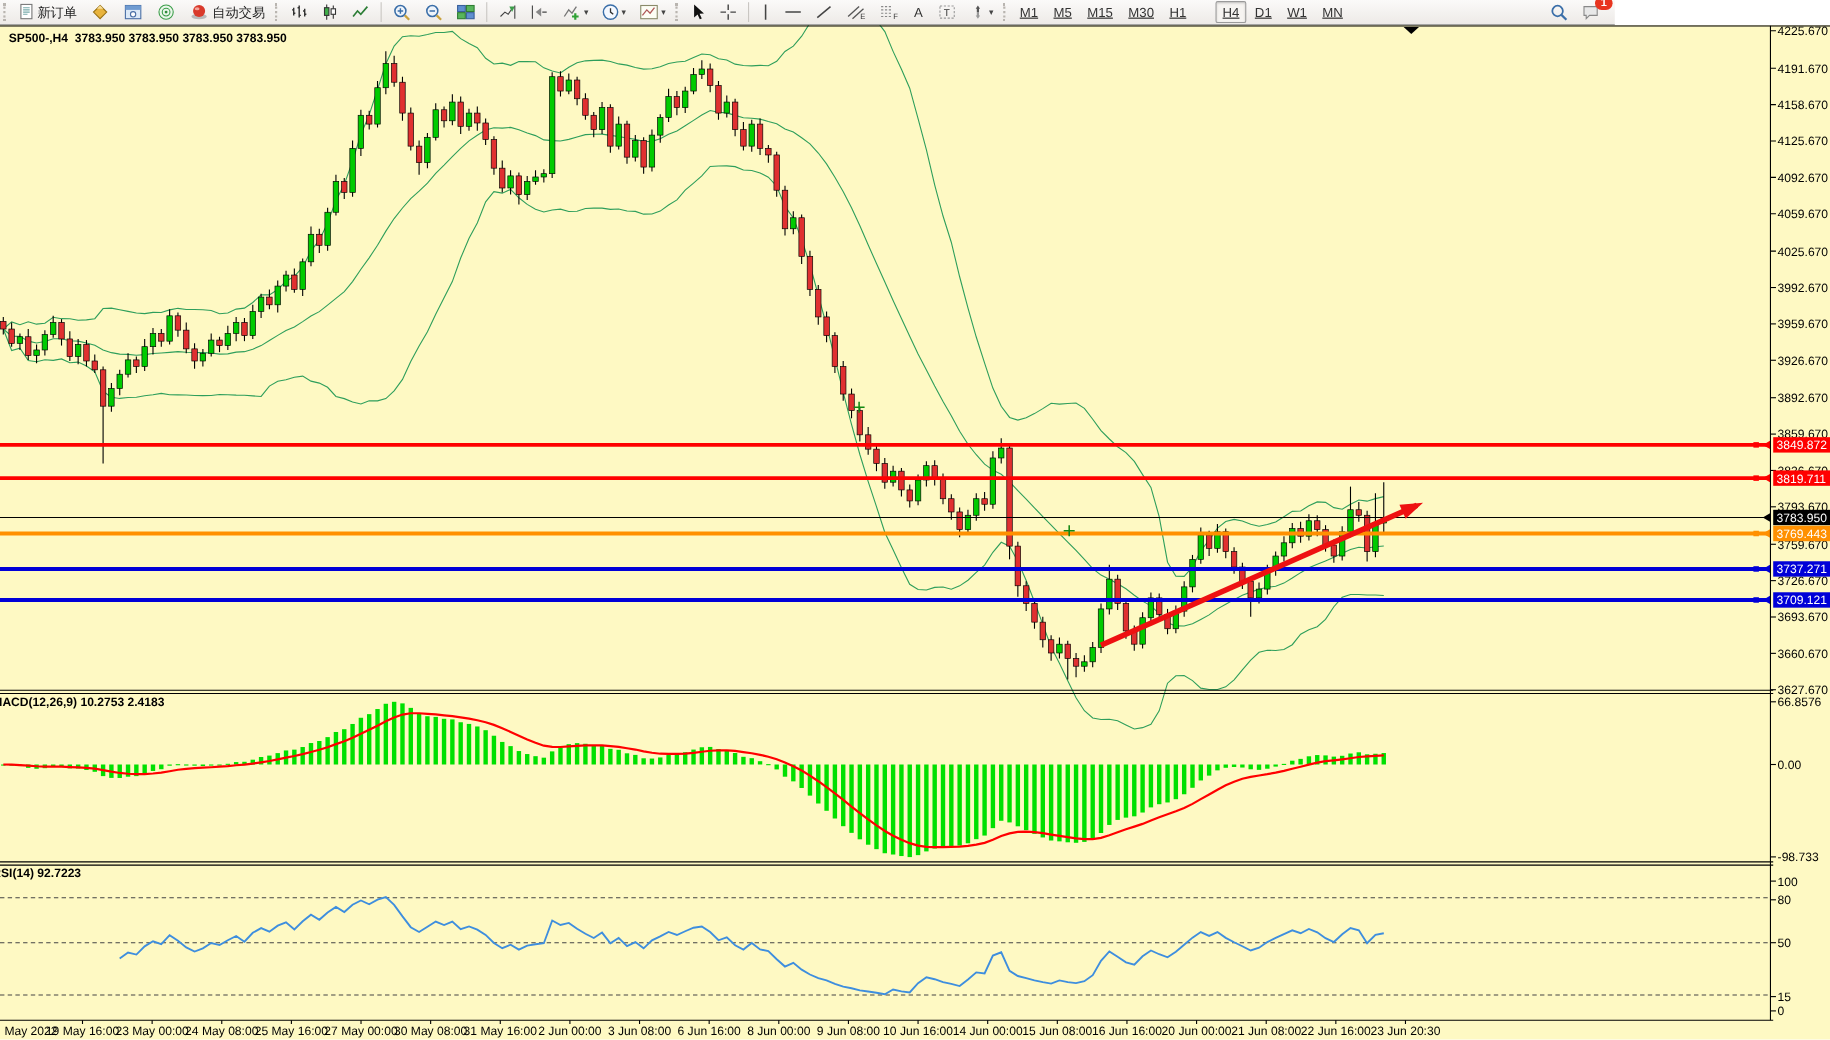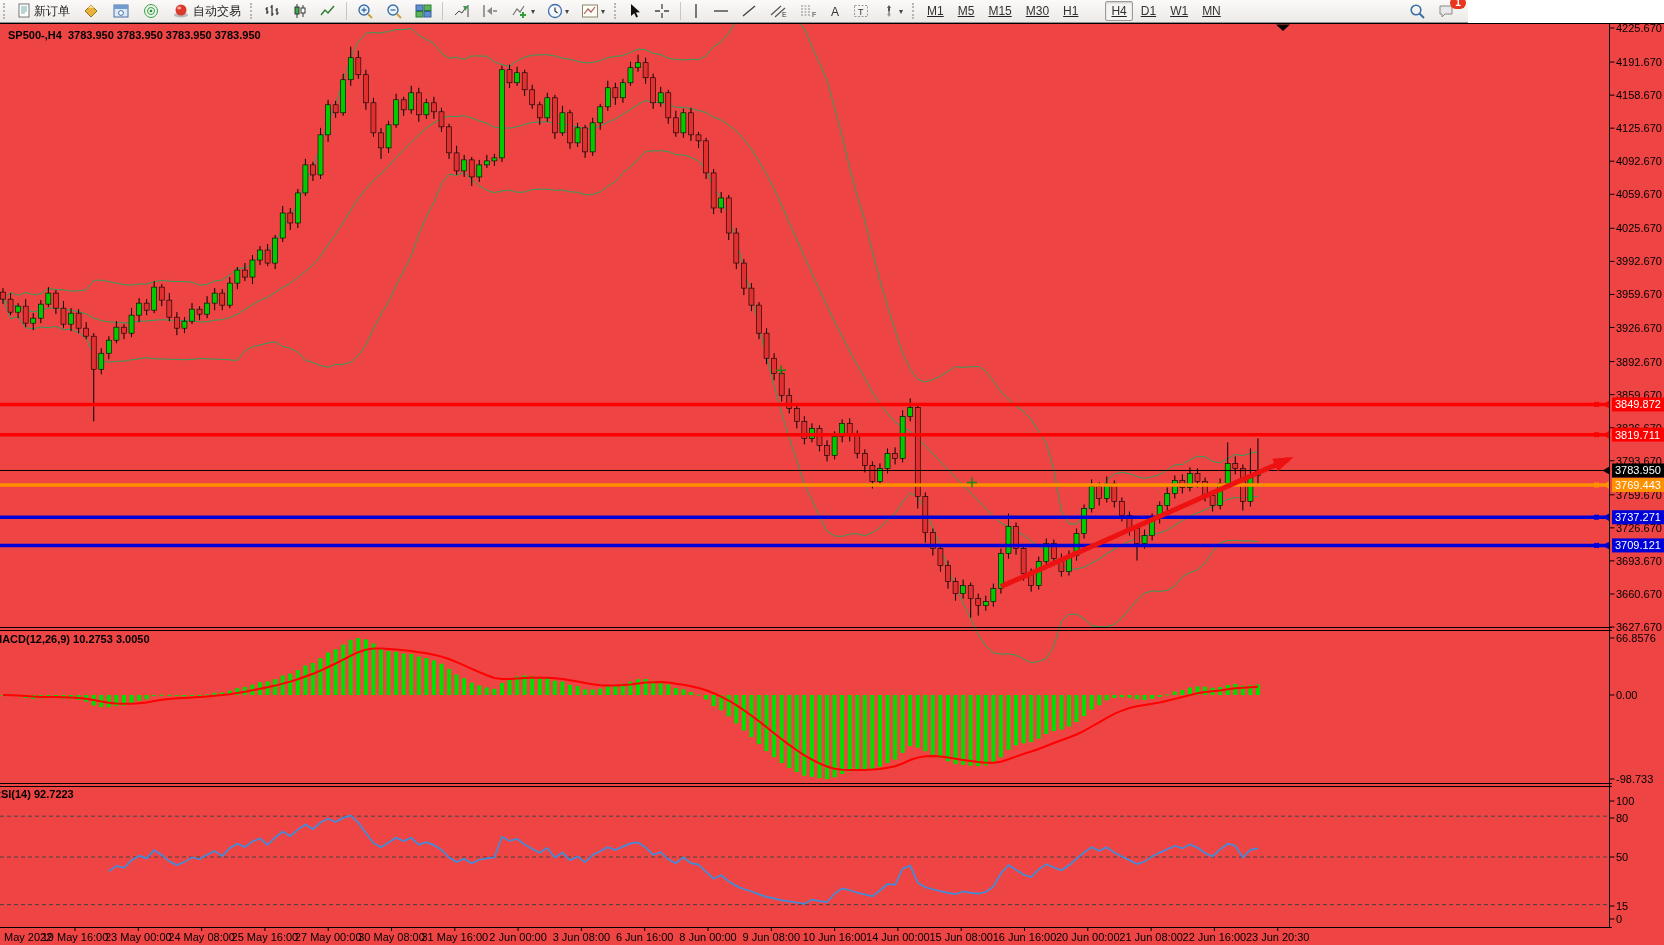"SP500-,H4 3783.950 3783.950 3783.950" #chart-wrap { background: #ef4444 -> #fef9c3 }
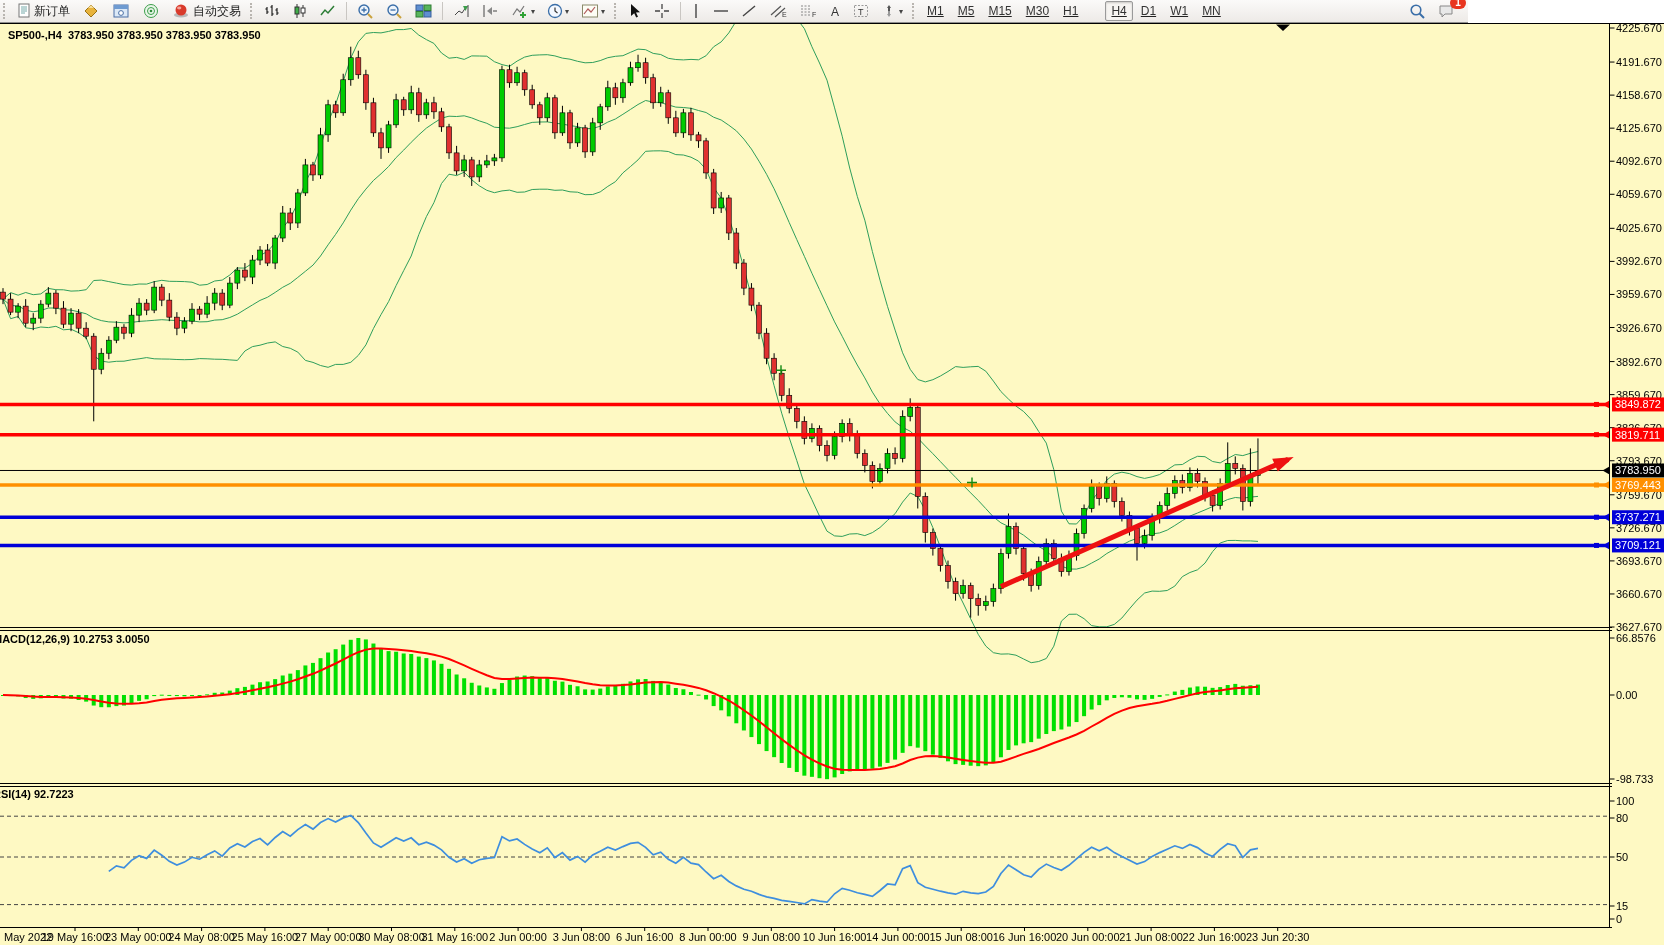"10.2753 3.0050" span { text: 3.0050 -> 2.4183 }
